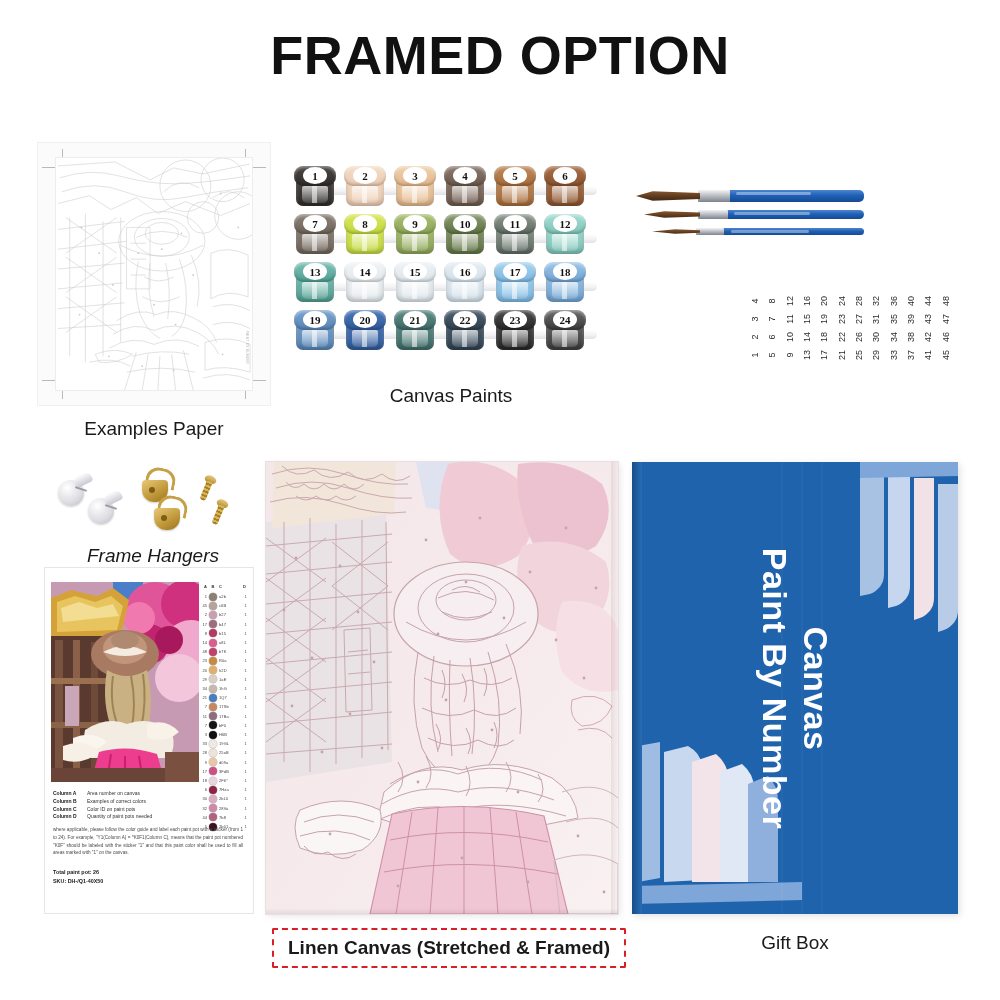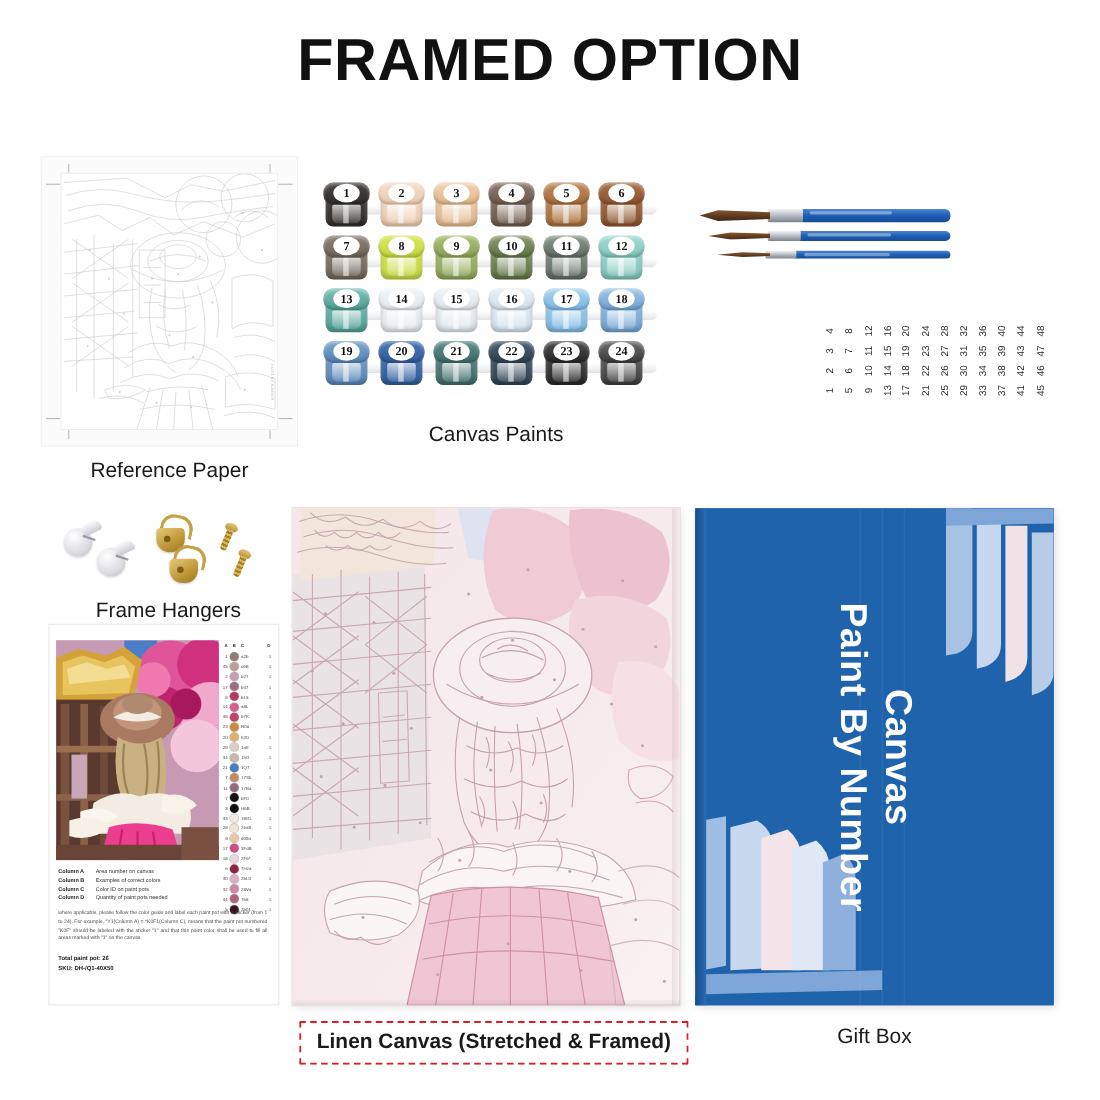"Reference Paper" div.caption { text: Reference -> Examples }
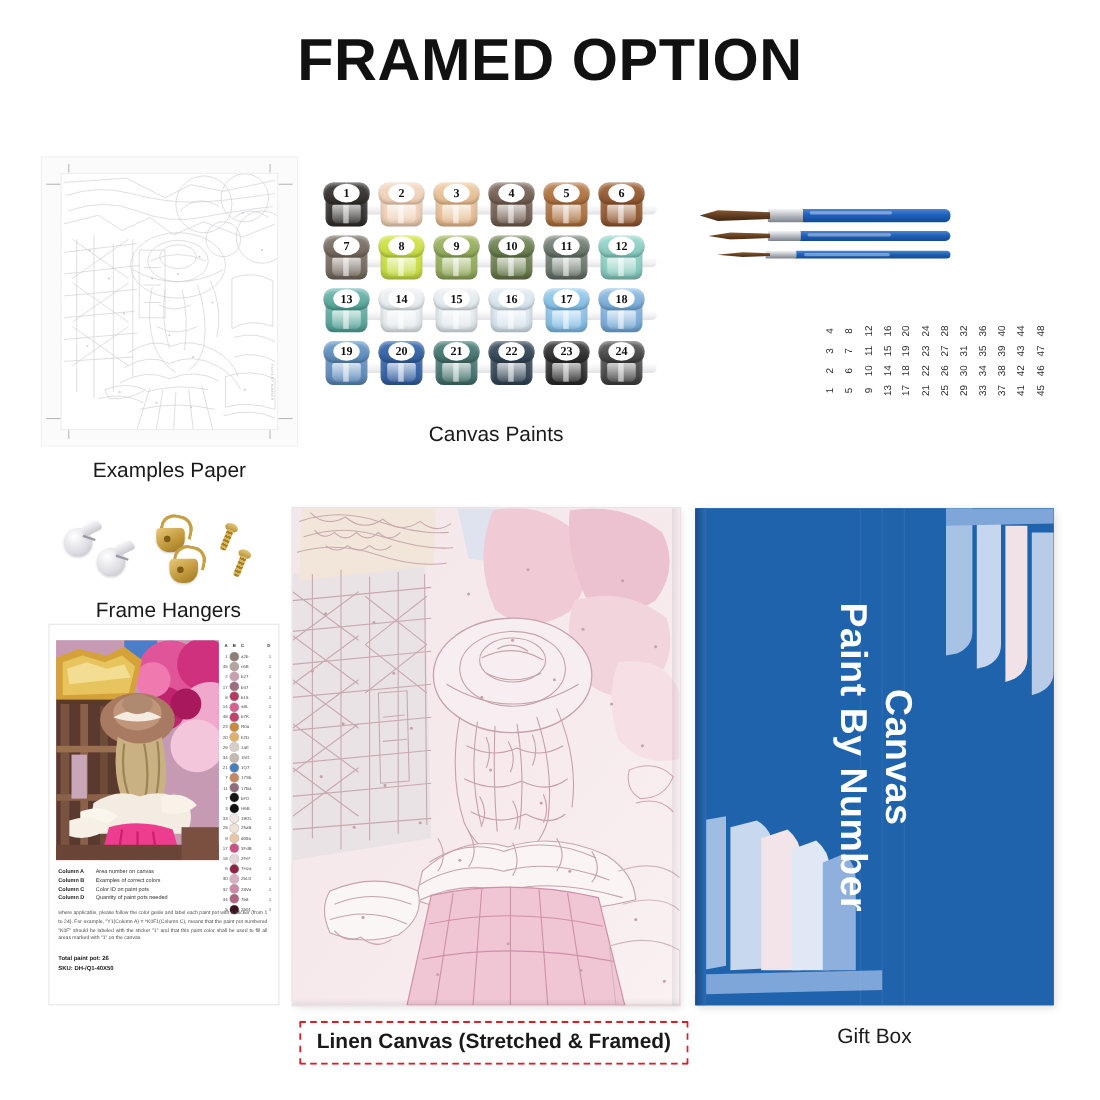"Frame Hangers" div.caption { font-style: none -> italic }
